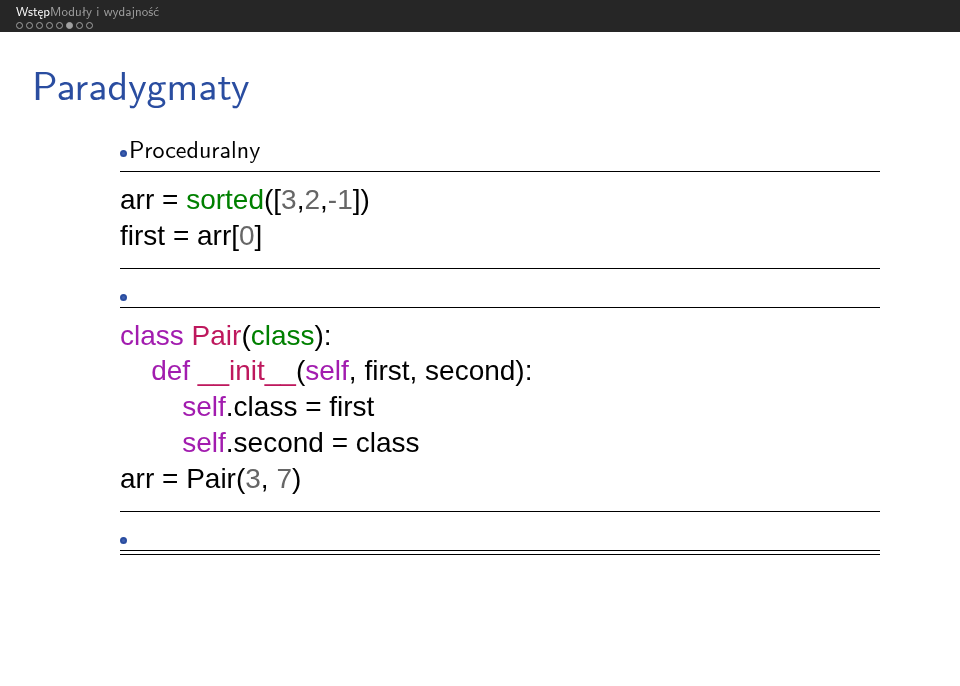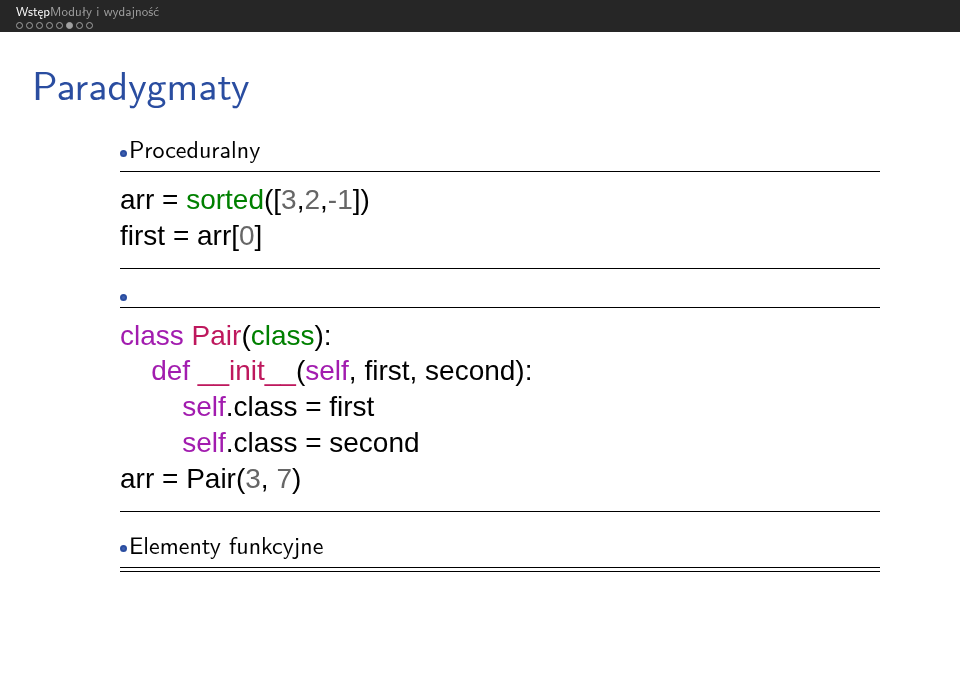".class = second" span { text: .class = second -> .second = class }
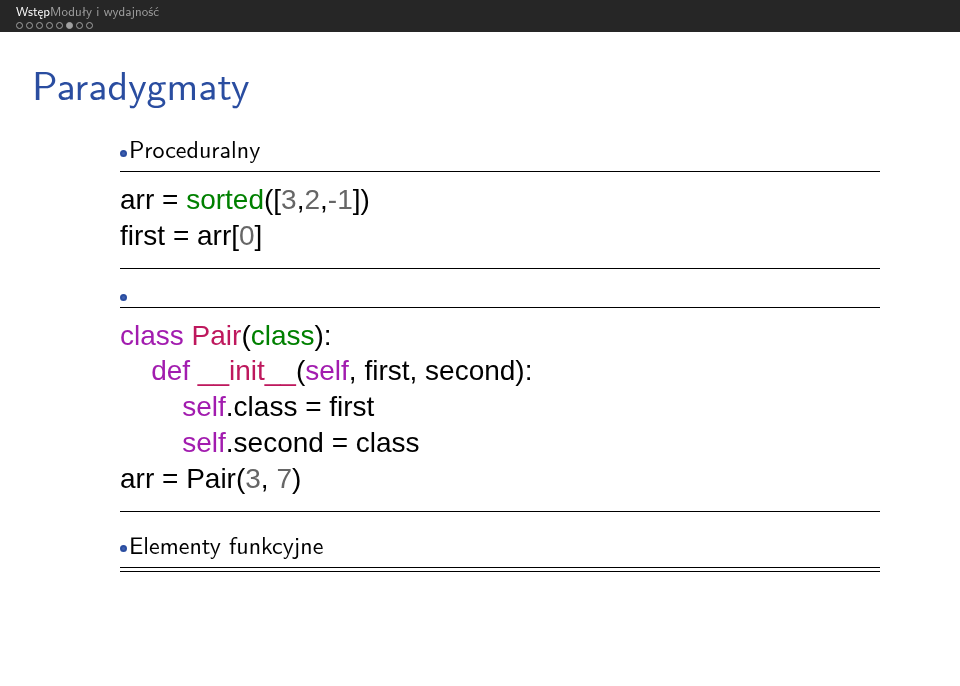"Elementy funkcyjne" span { html: <span>Elementy funkcyjne</span> -> none }
